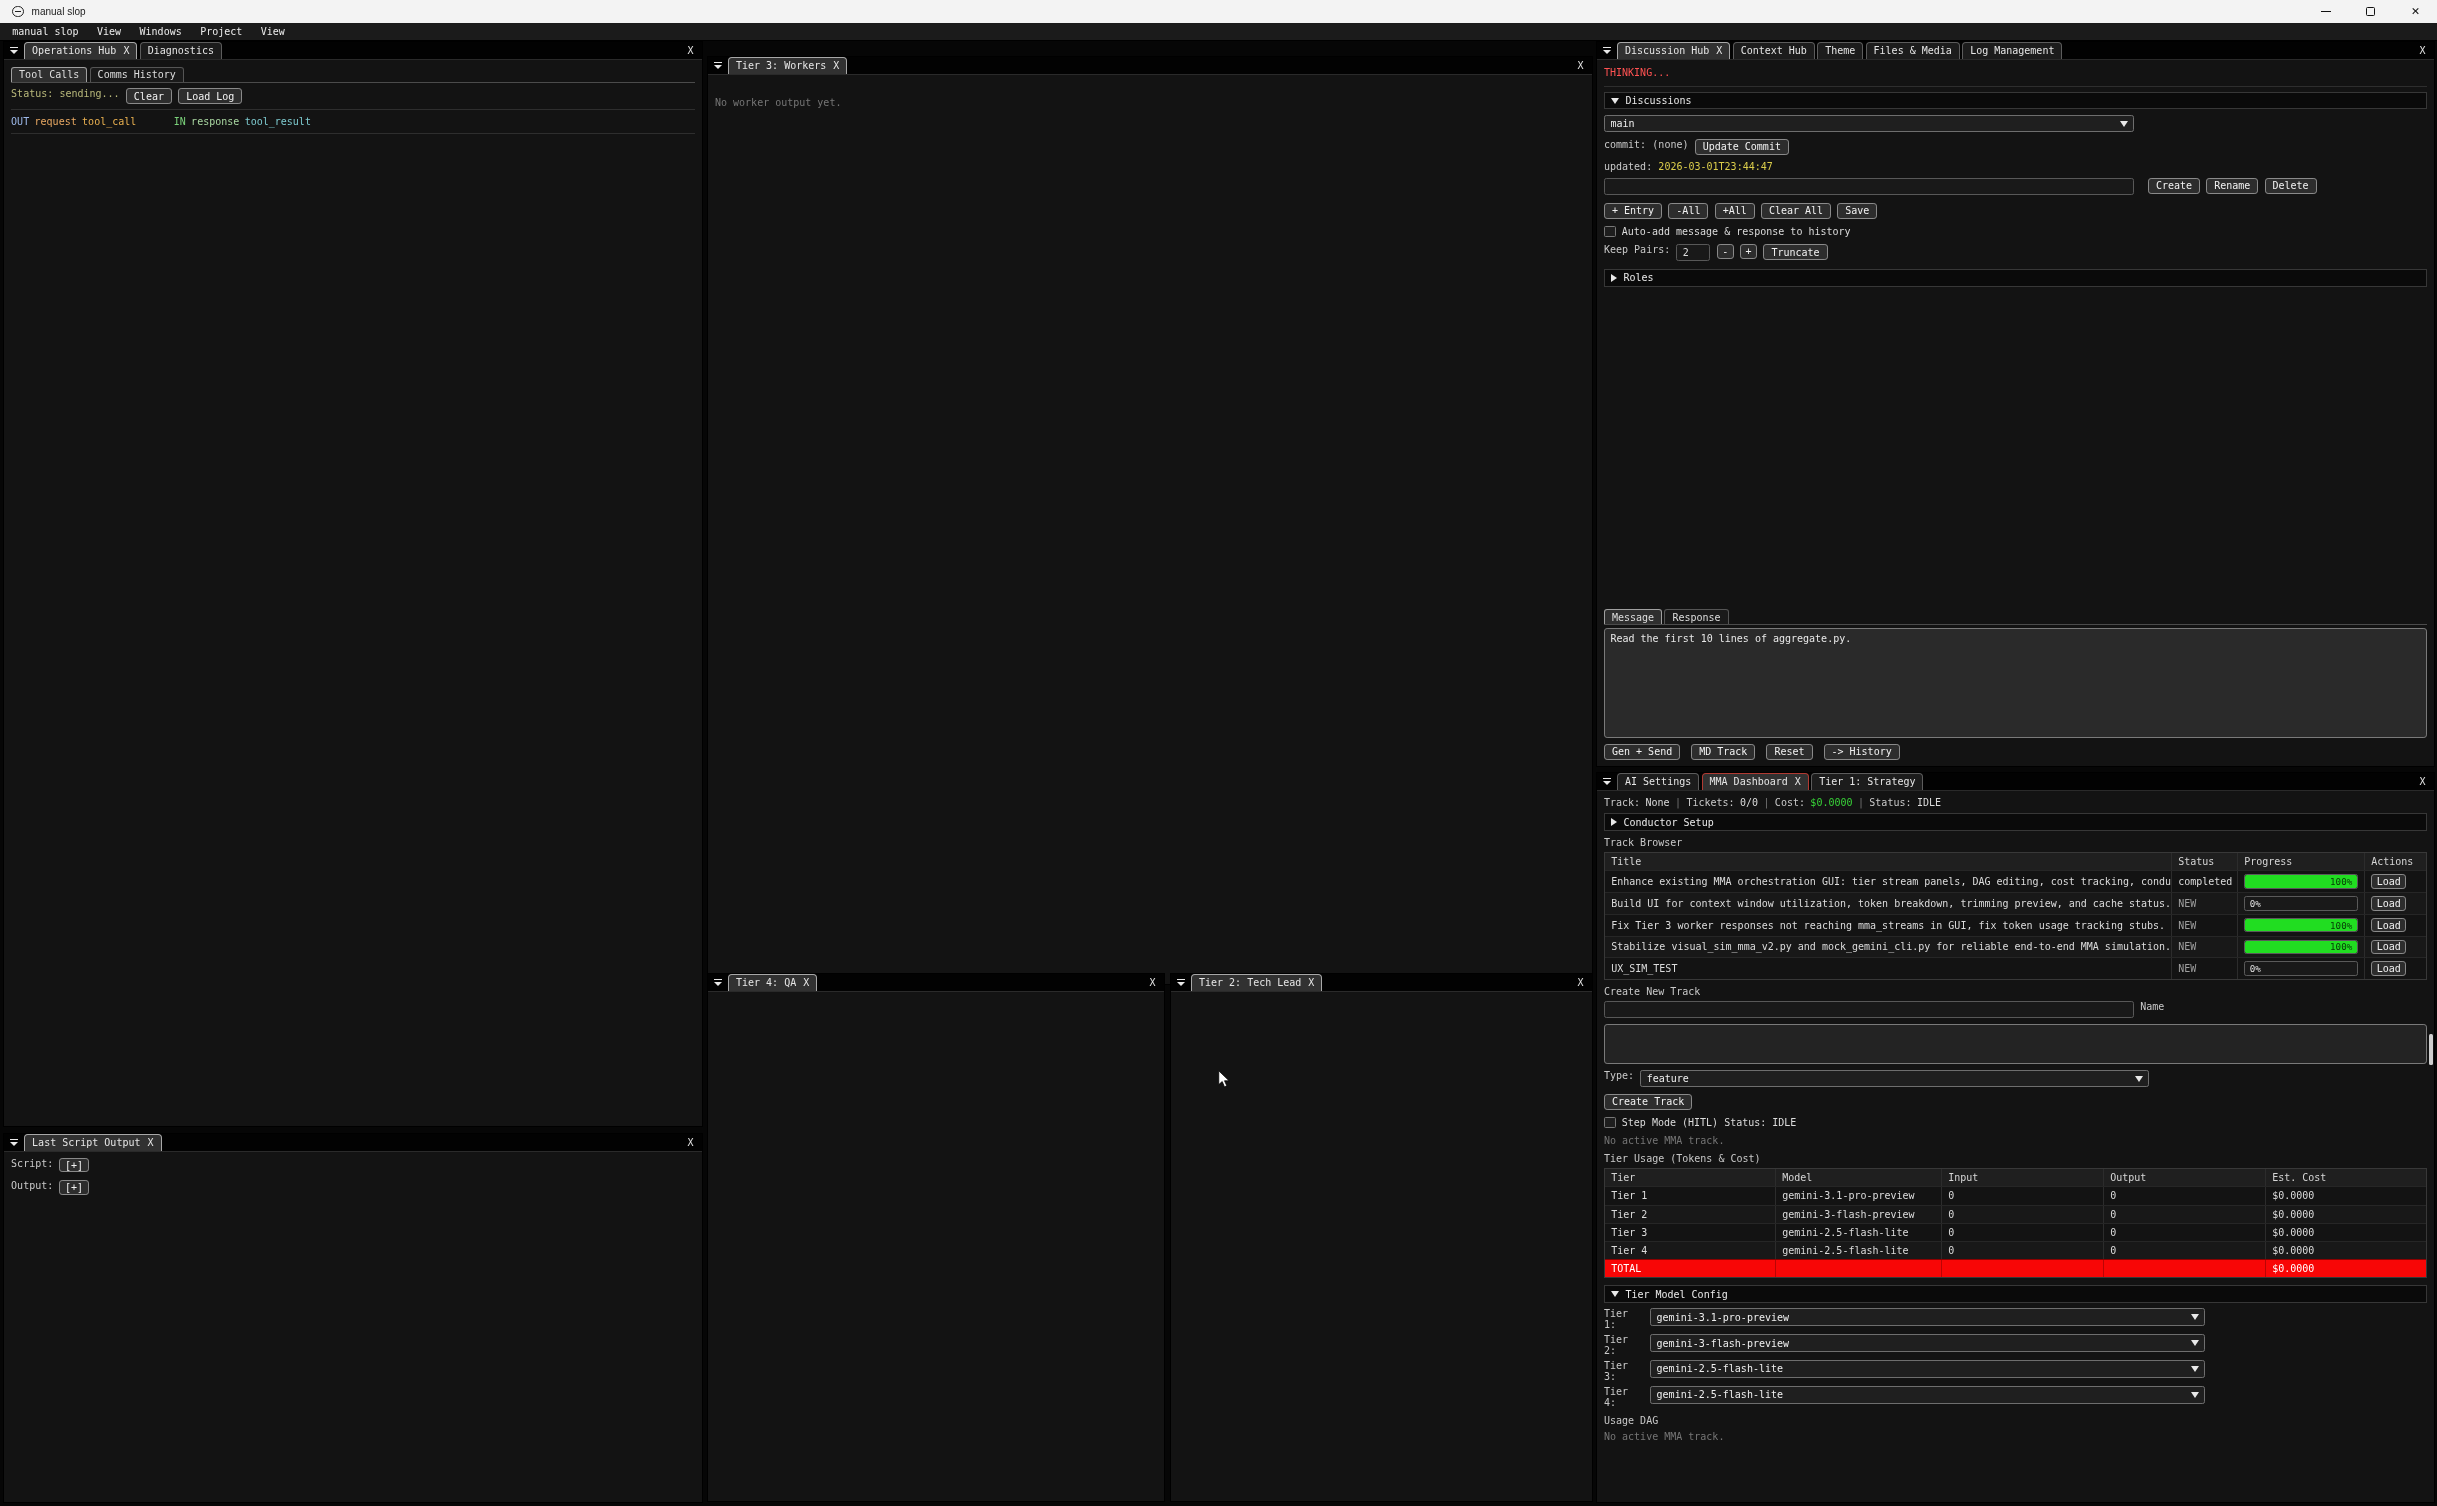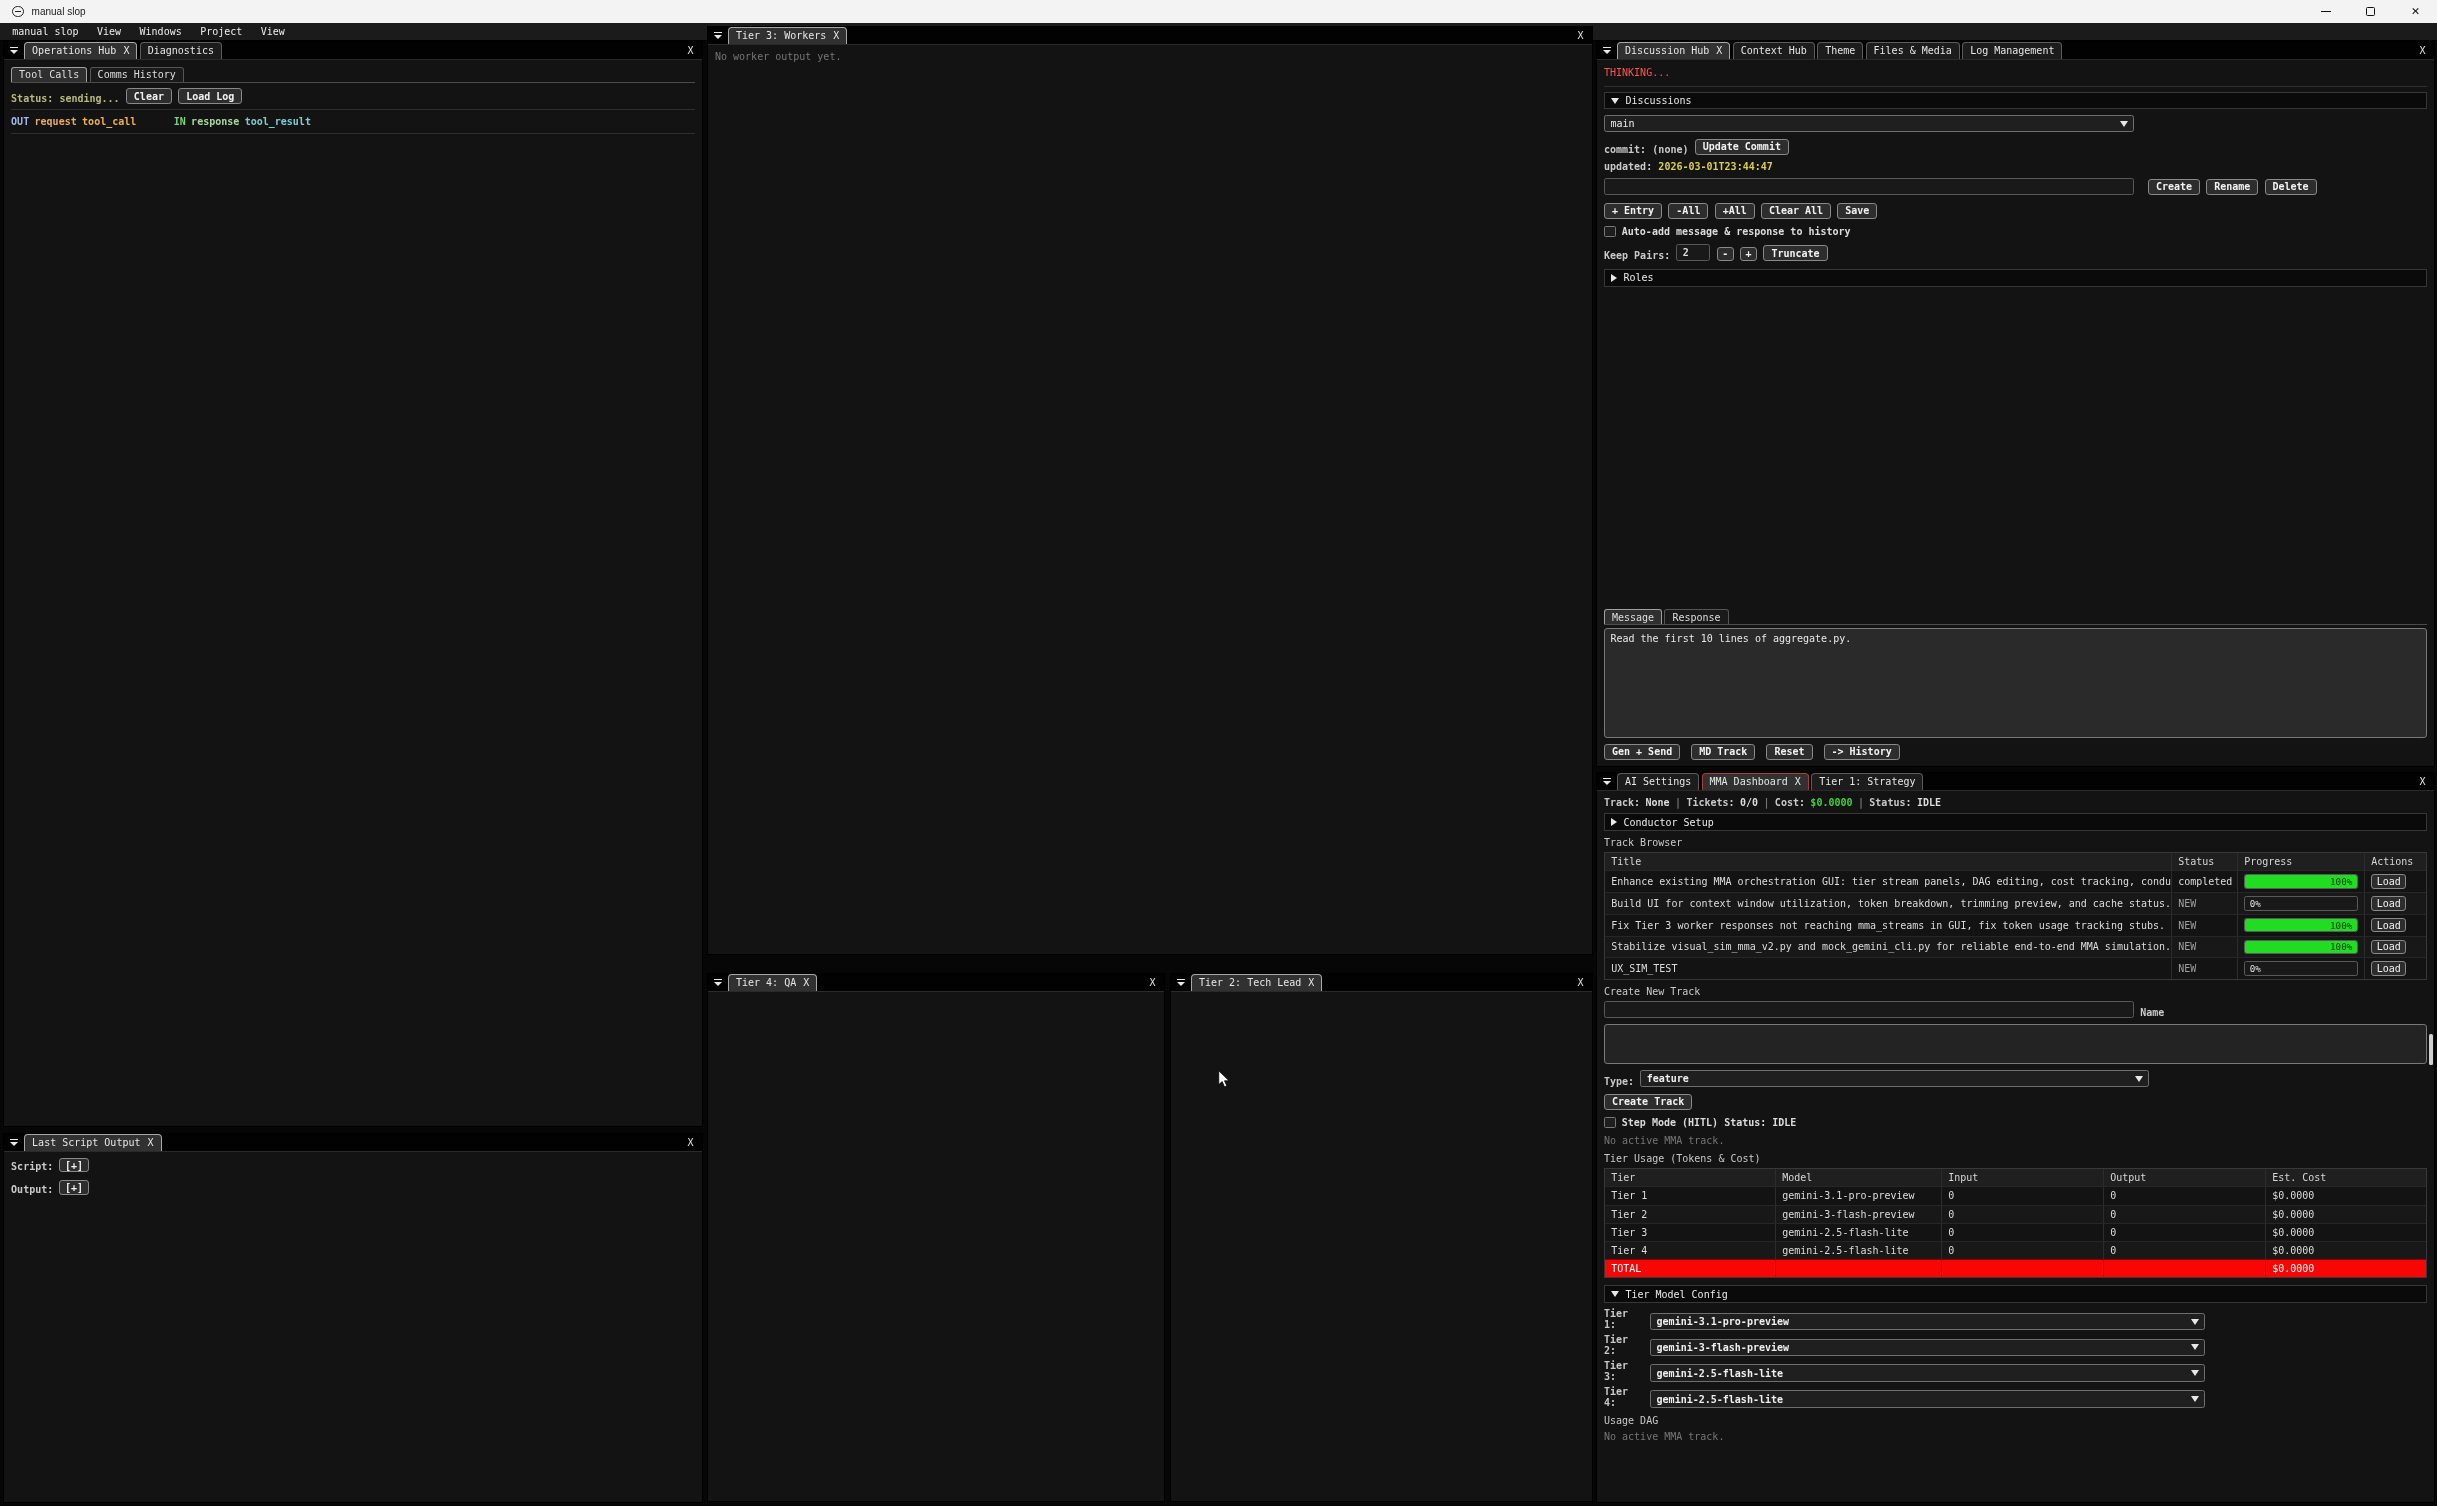"Tier 3: Workers X" div.panel { gap: none -> 16px; top: 26px -> 56px }
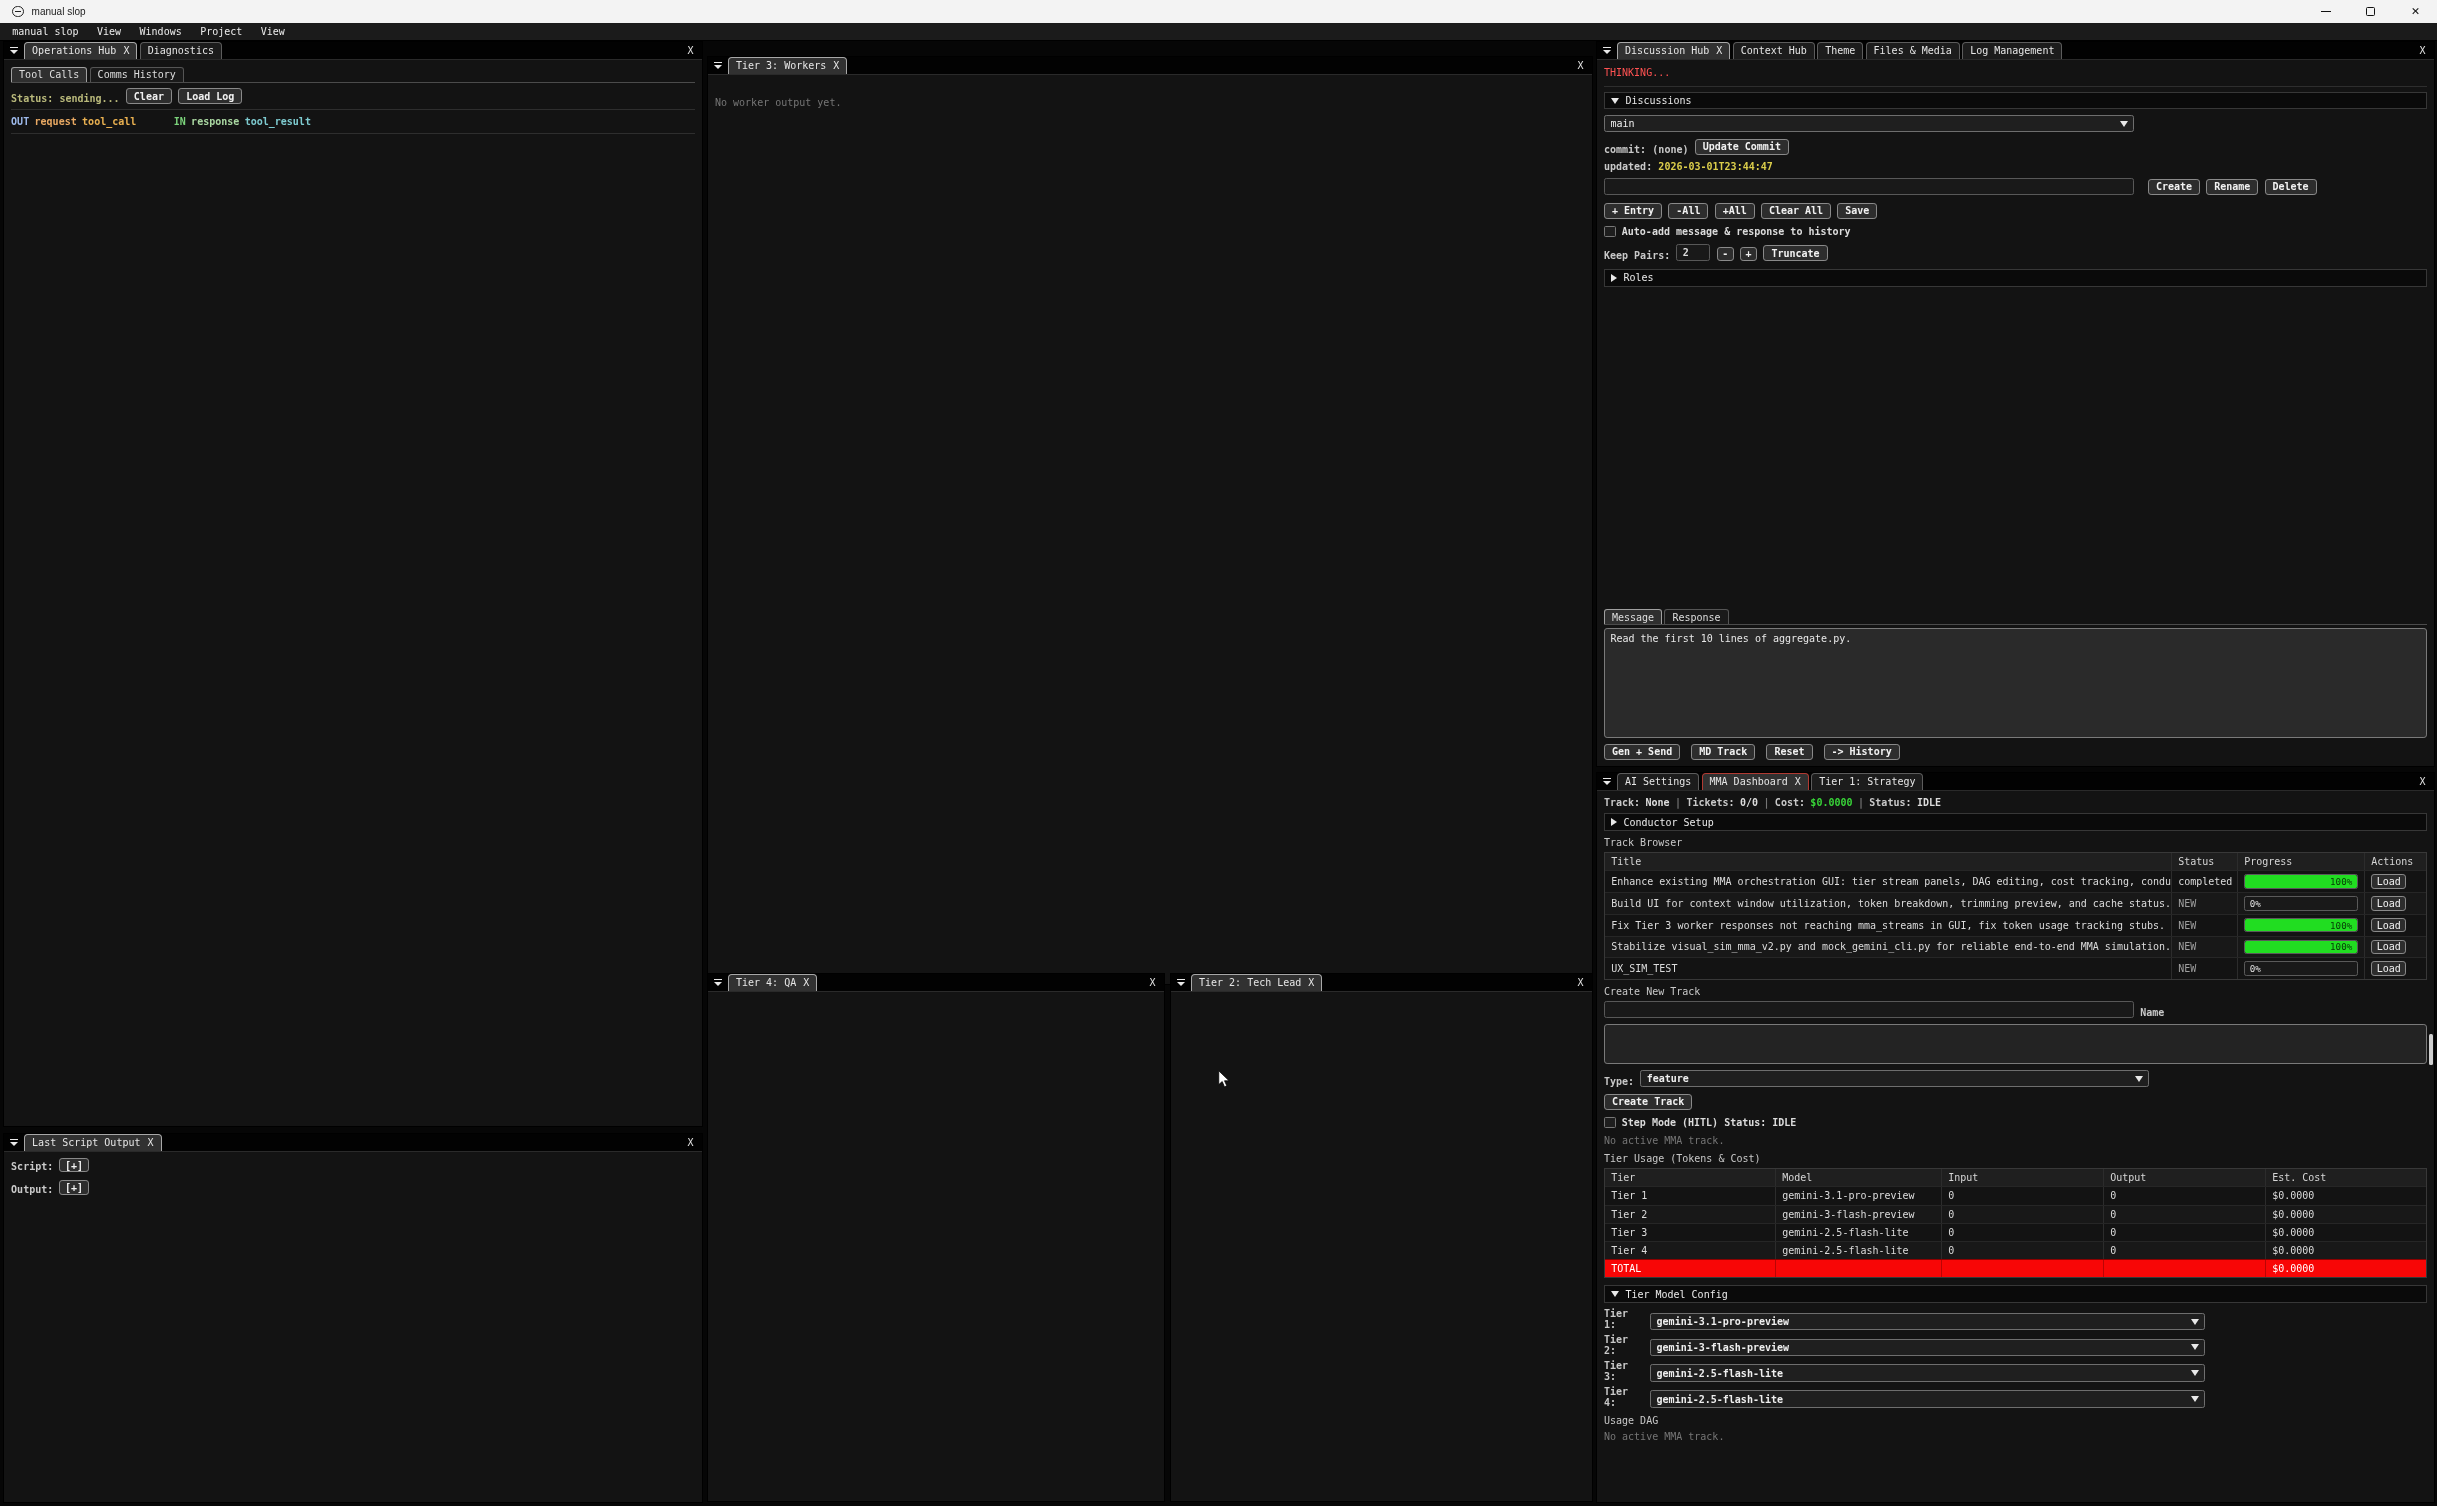"Status:" .row { align-items: flex-end -> flex-start; font-weight: bold -> none }
